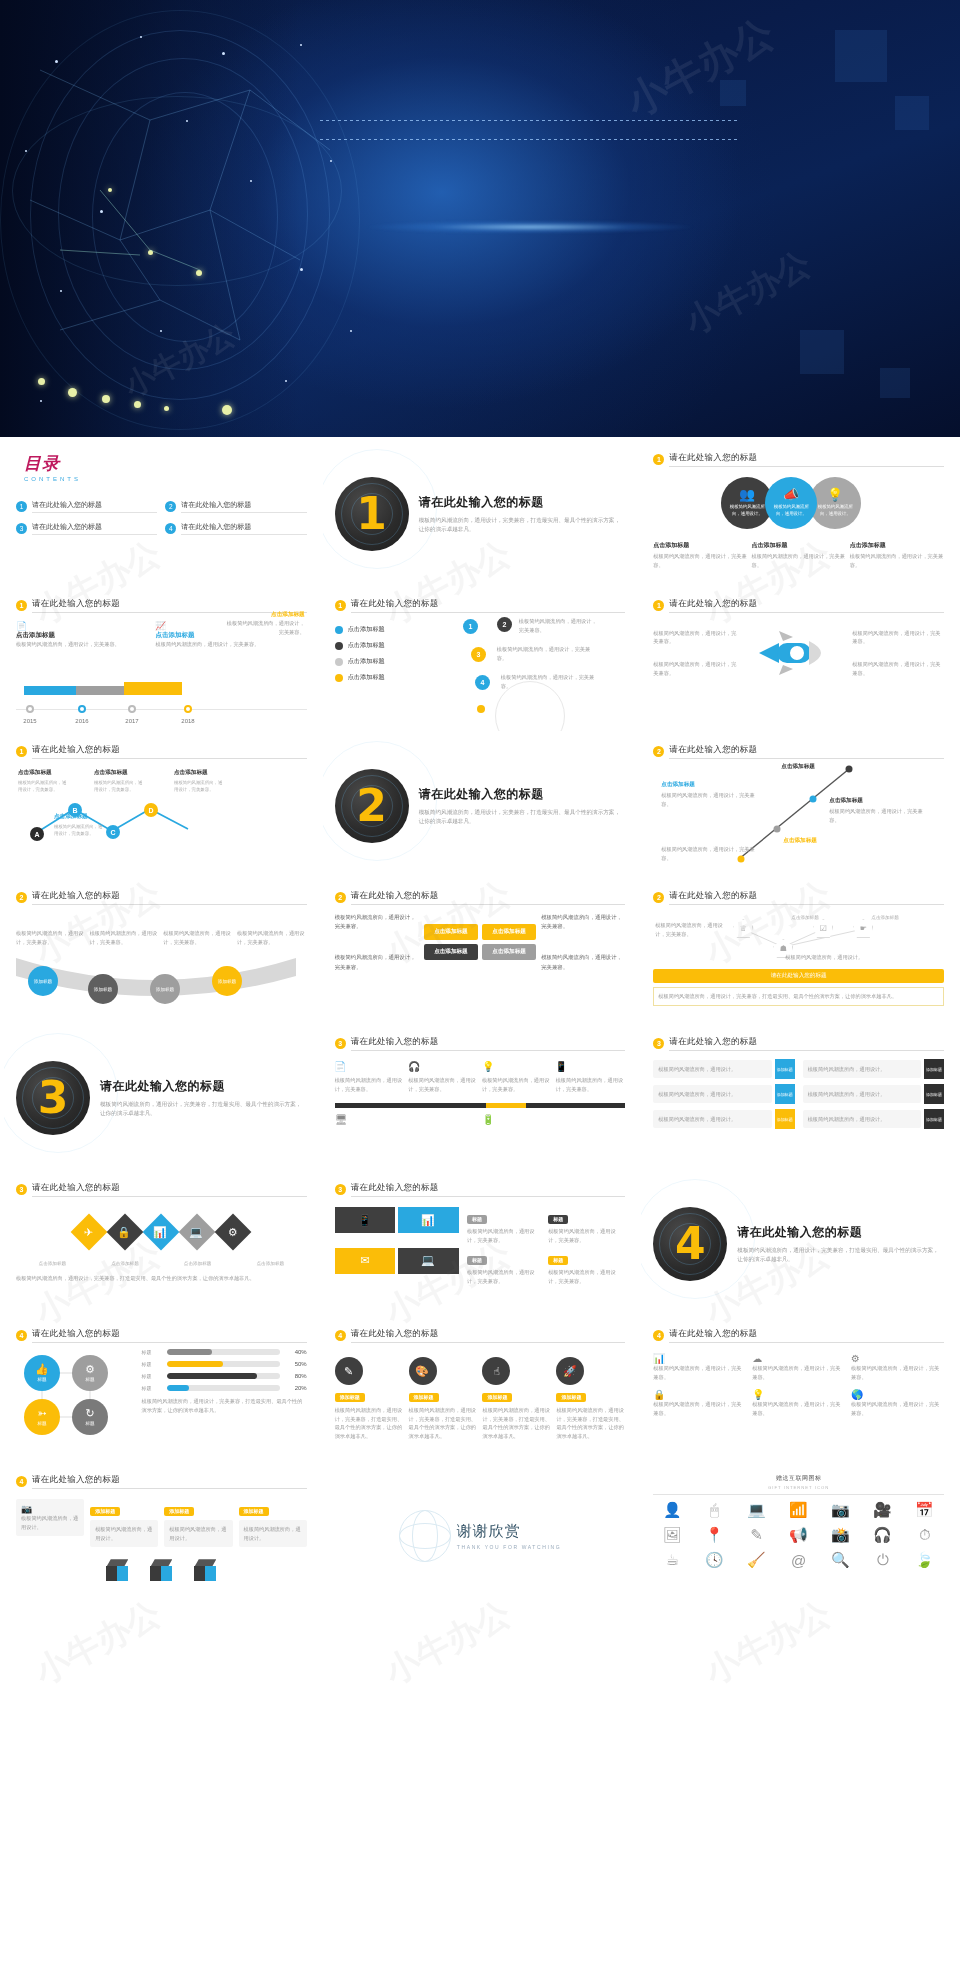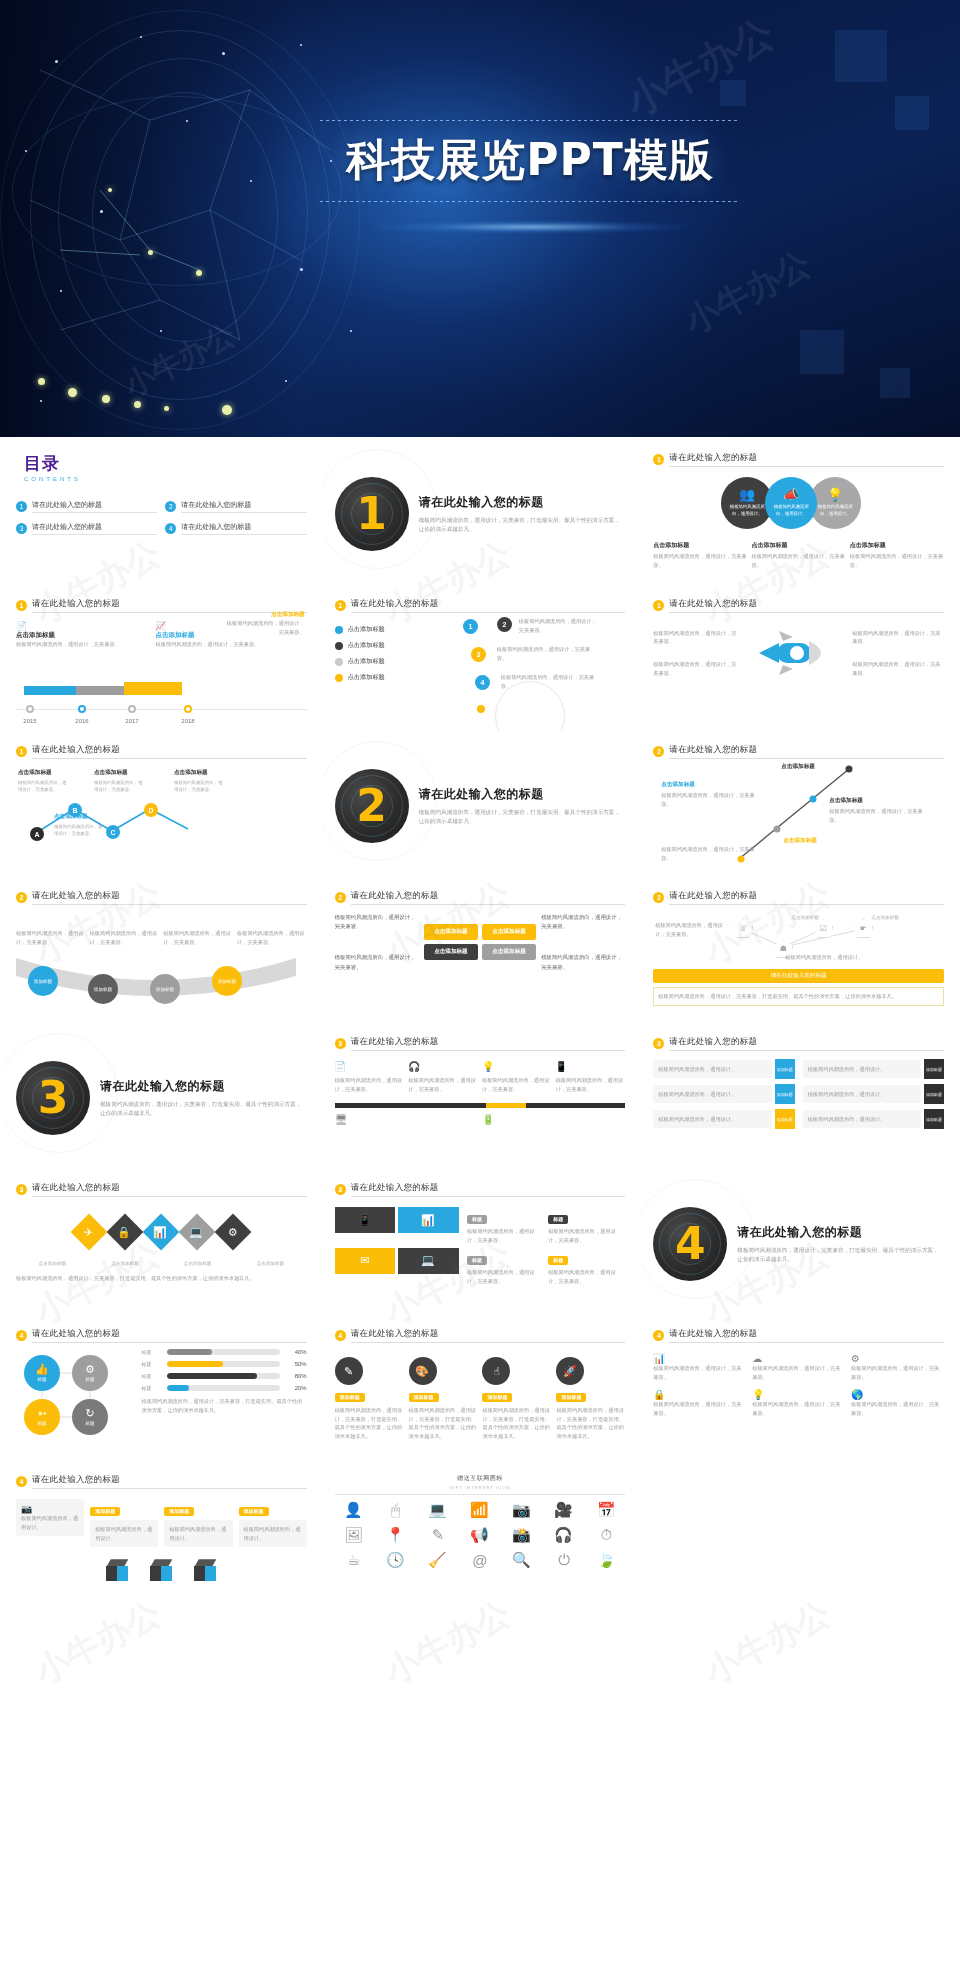"科技展览PPT模版" div.hero-title { html: <div>科技展览PPT模版</div> -> none }
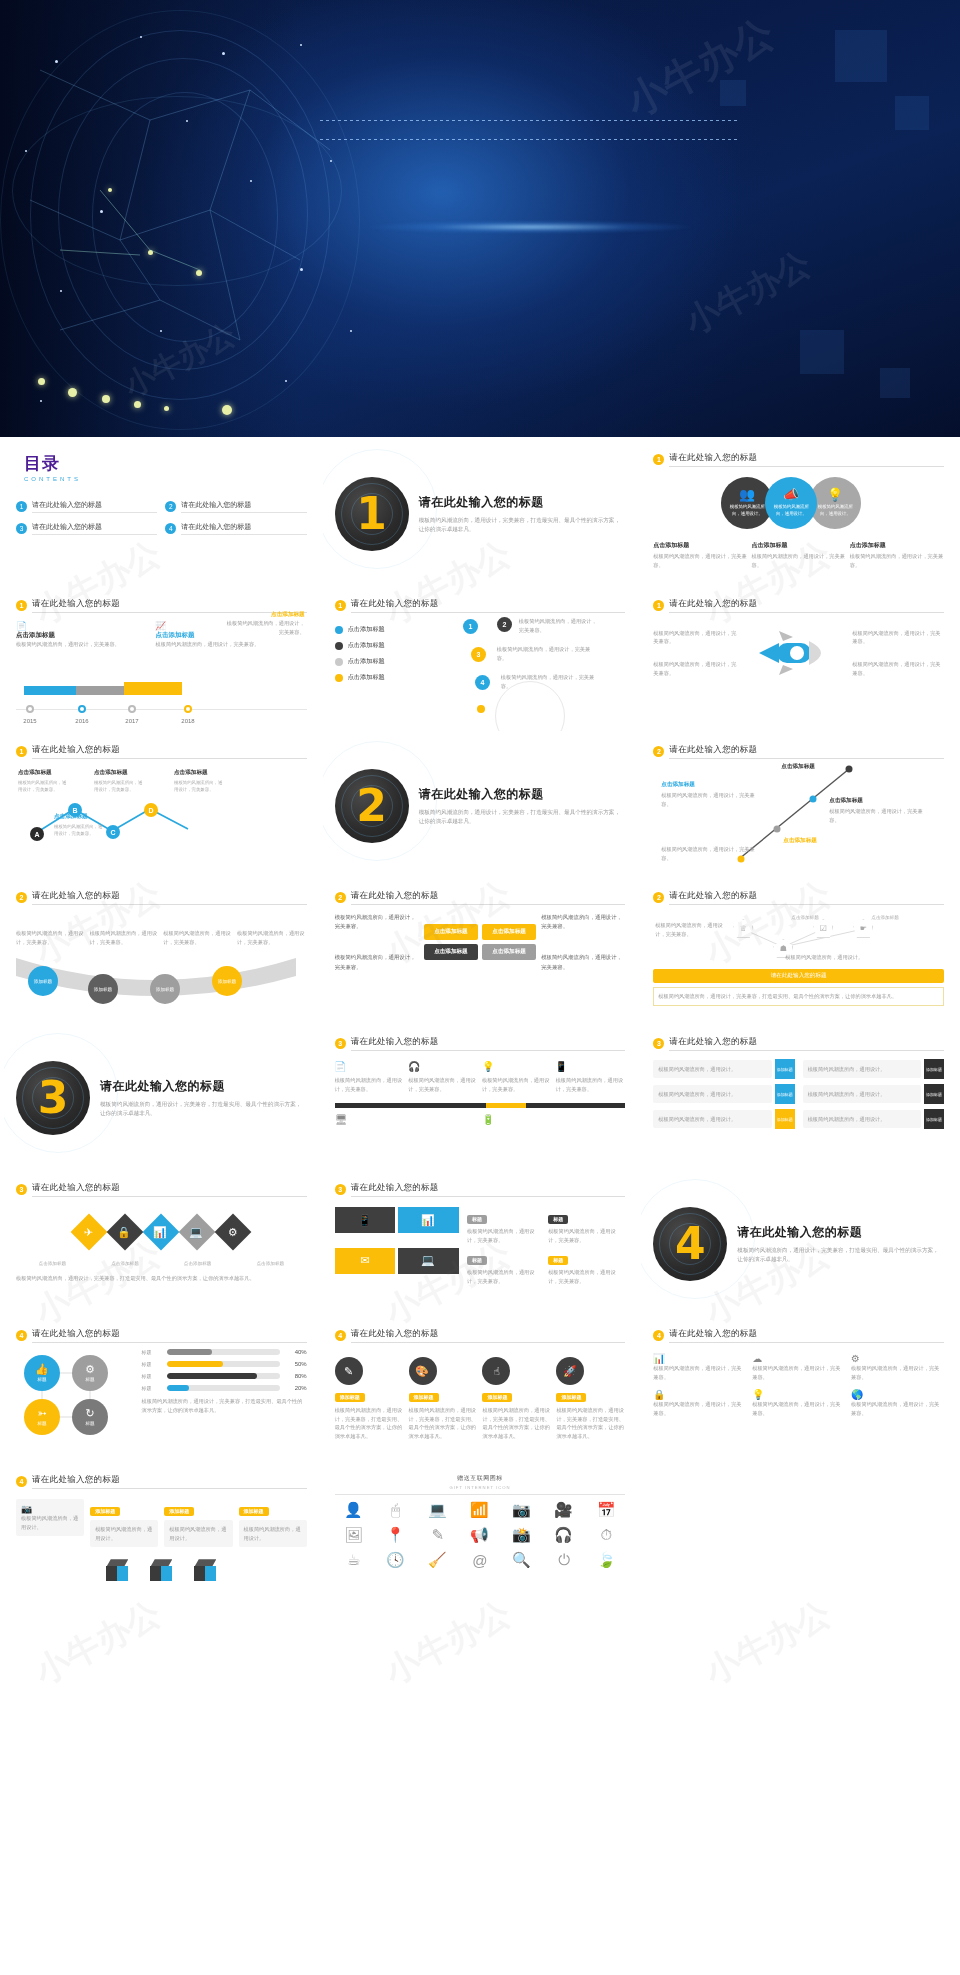"目录" .toc-h { color: #4c1d95 -> #be185d; font-style: none -> italic }
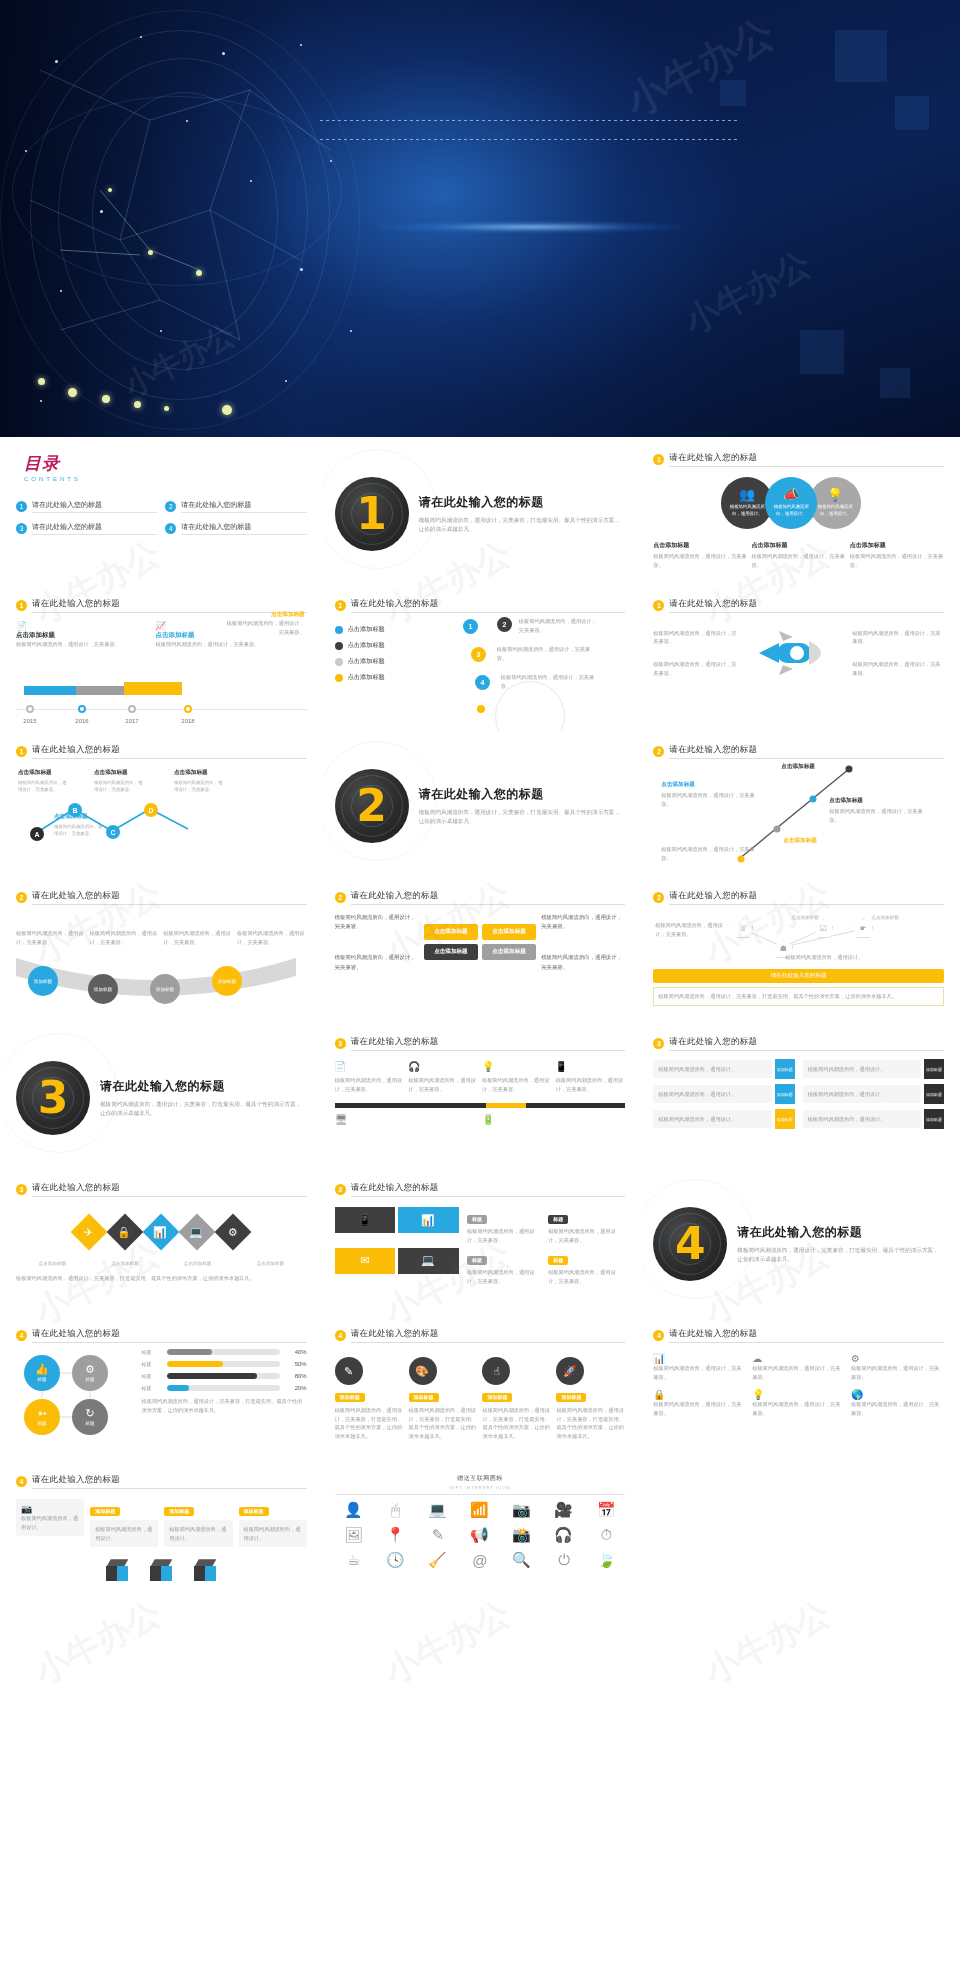"谢谢欣赏" div.slide { html: none -> <div> <div> <div> <i></i> <i></i> </div> <div> <div>谢谢欣赏</div> <div>THANK YOU FOR WATCHING</div> </div> </div> </div> }
